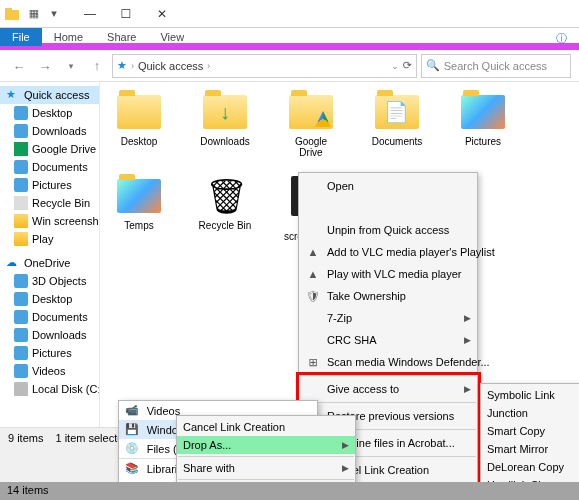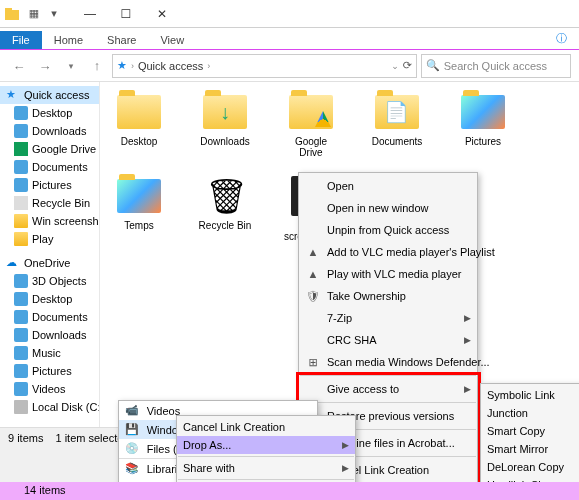"File" .ribbon-tabs { align-items: flex-end -> flex-start; border-bottom: 1px solid #d946ef -> 7px solid #d946ef }
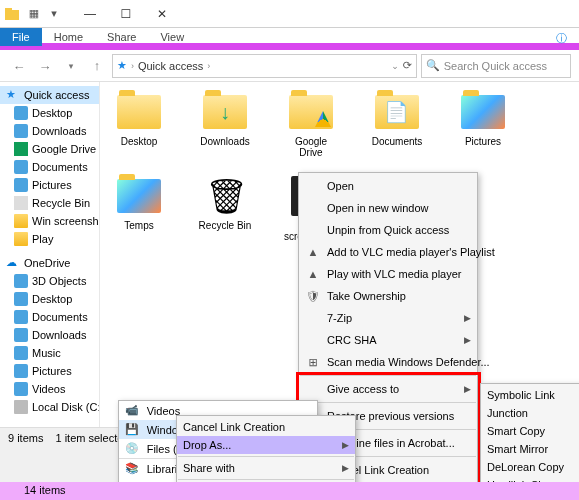"Open in new window" span { html: <span>Open in new window</span> -> none }
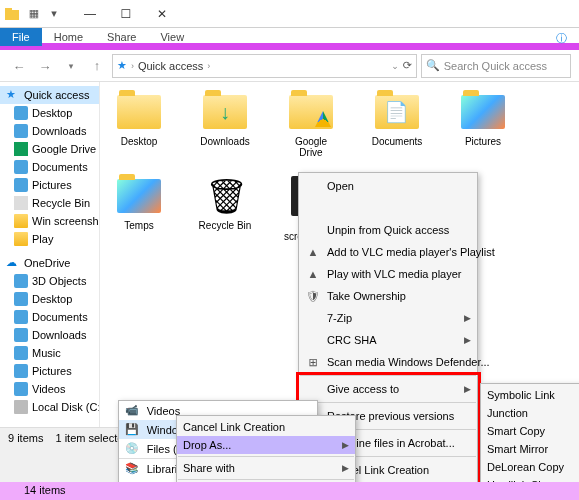"Music" div.sbitem { html: <div> <span></span> <span>Music</span> </div> -> none }
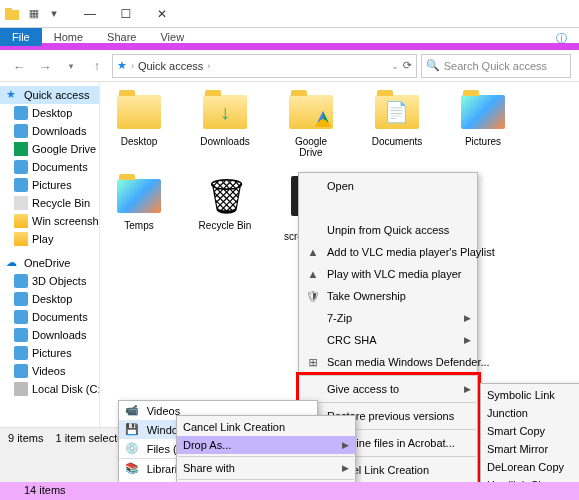"Drop As..." div.row { background: #c4b5fd -> #86efac }
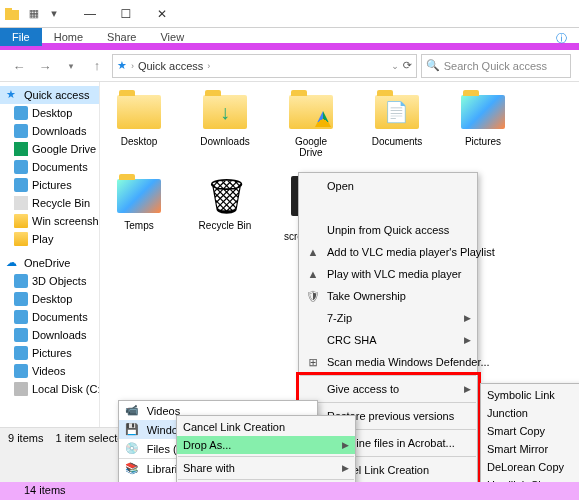"14 items" .bottom-status { background: #f0abfc -> #a3a3a3; padding: 2px 24px -> 2px 7px }
